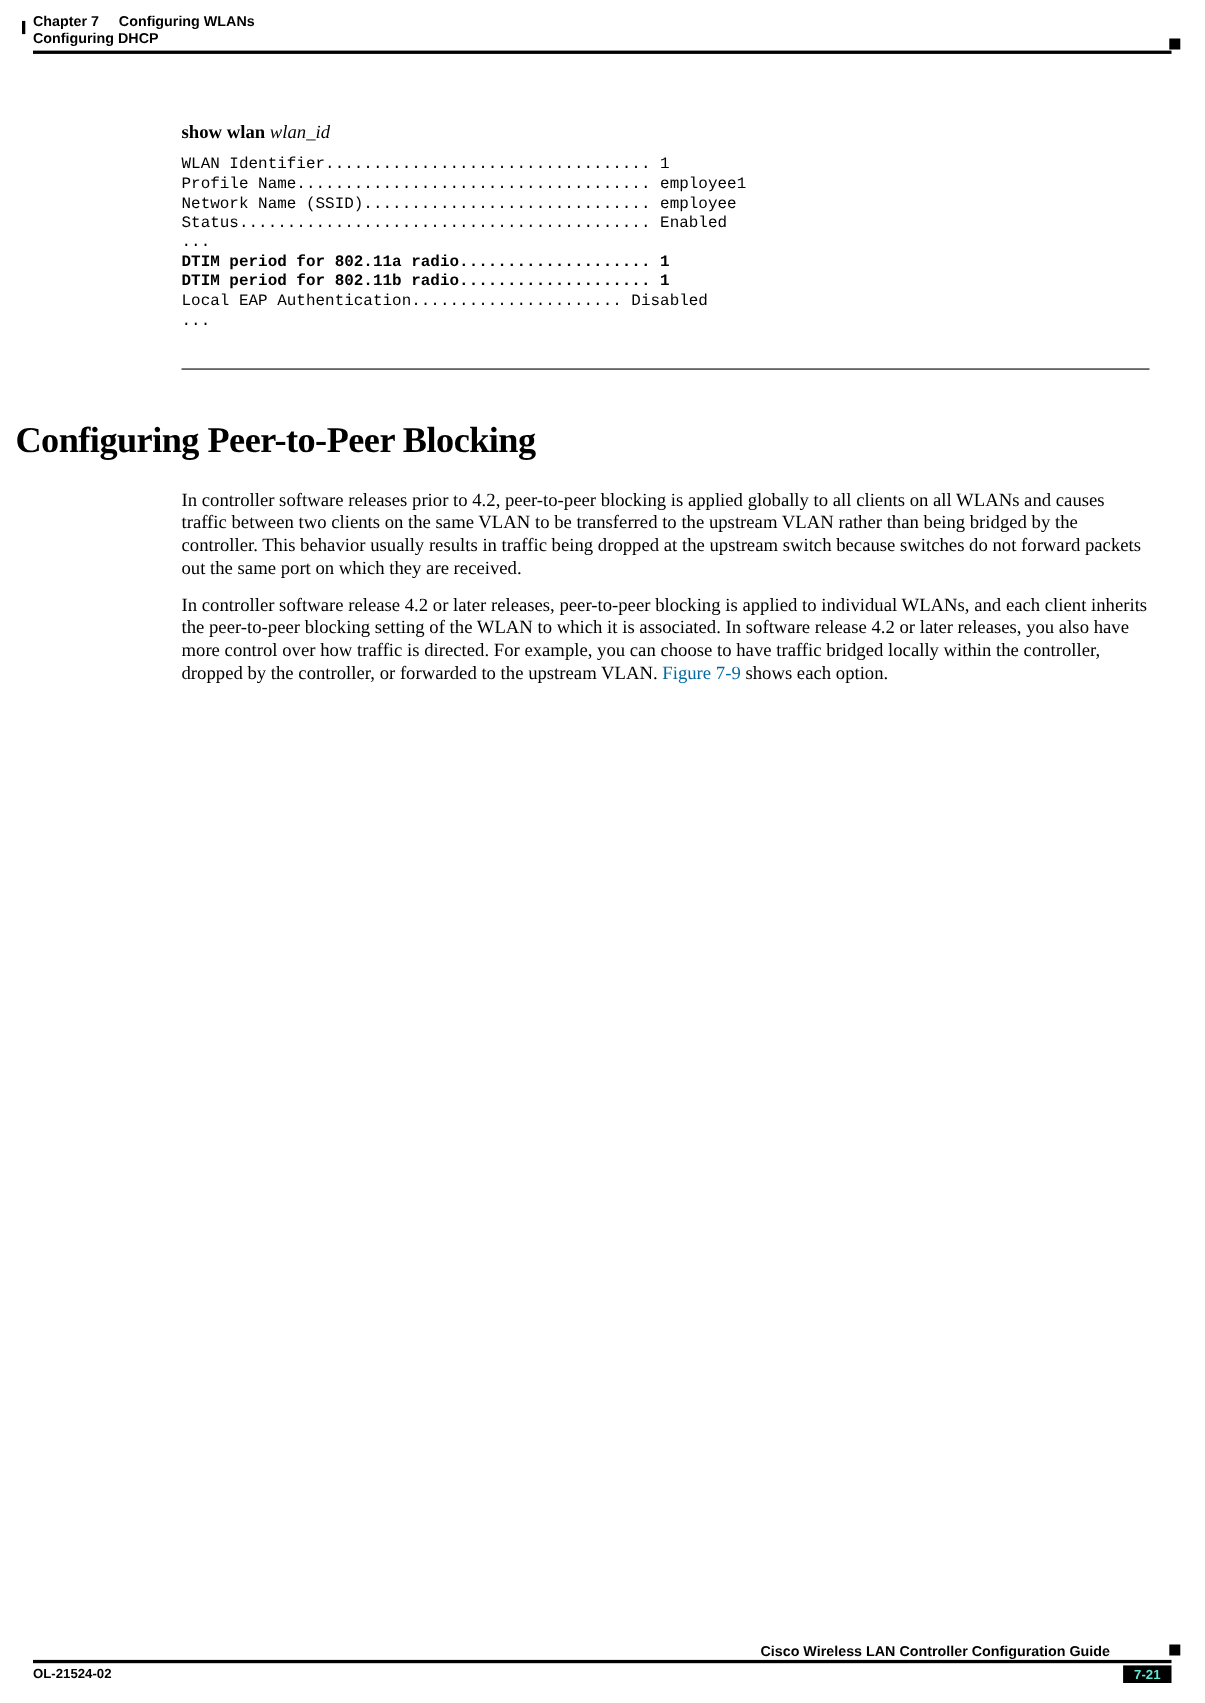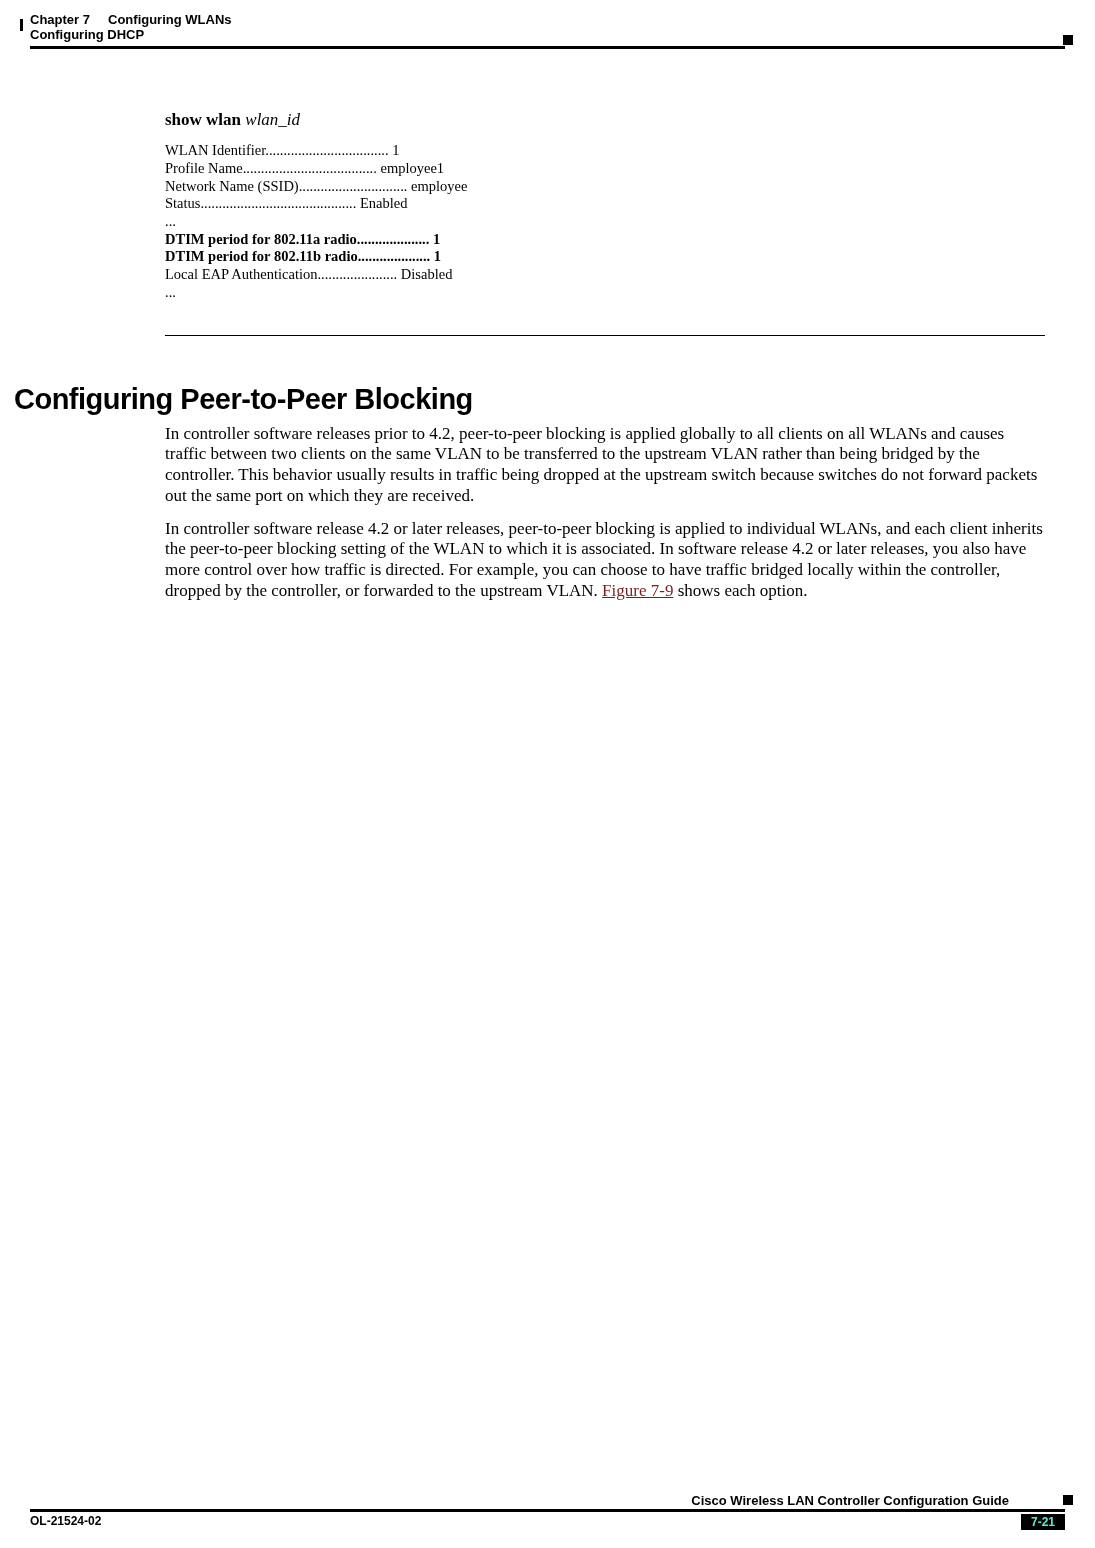"WLAN" .mono { font-family: Liberation Serif, serif -> Liberation Mono, monospace }
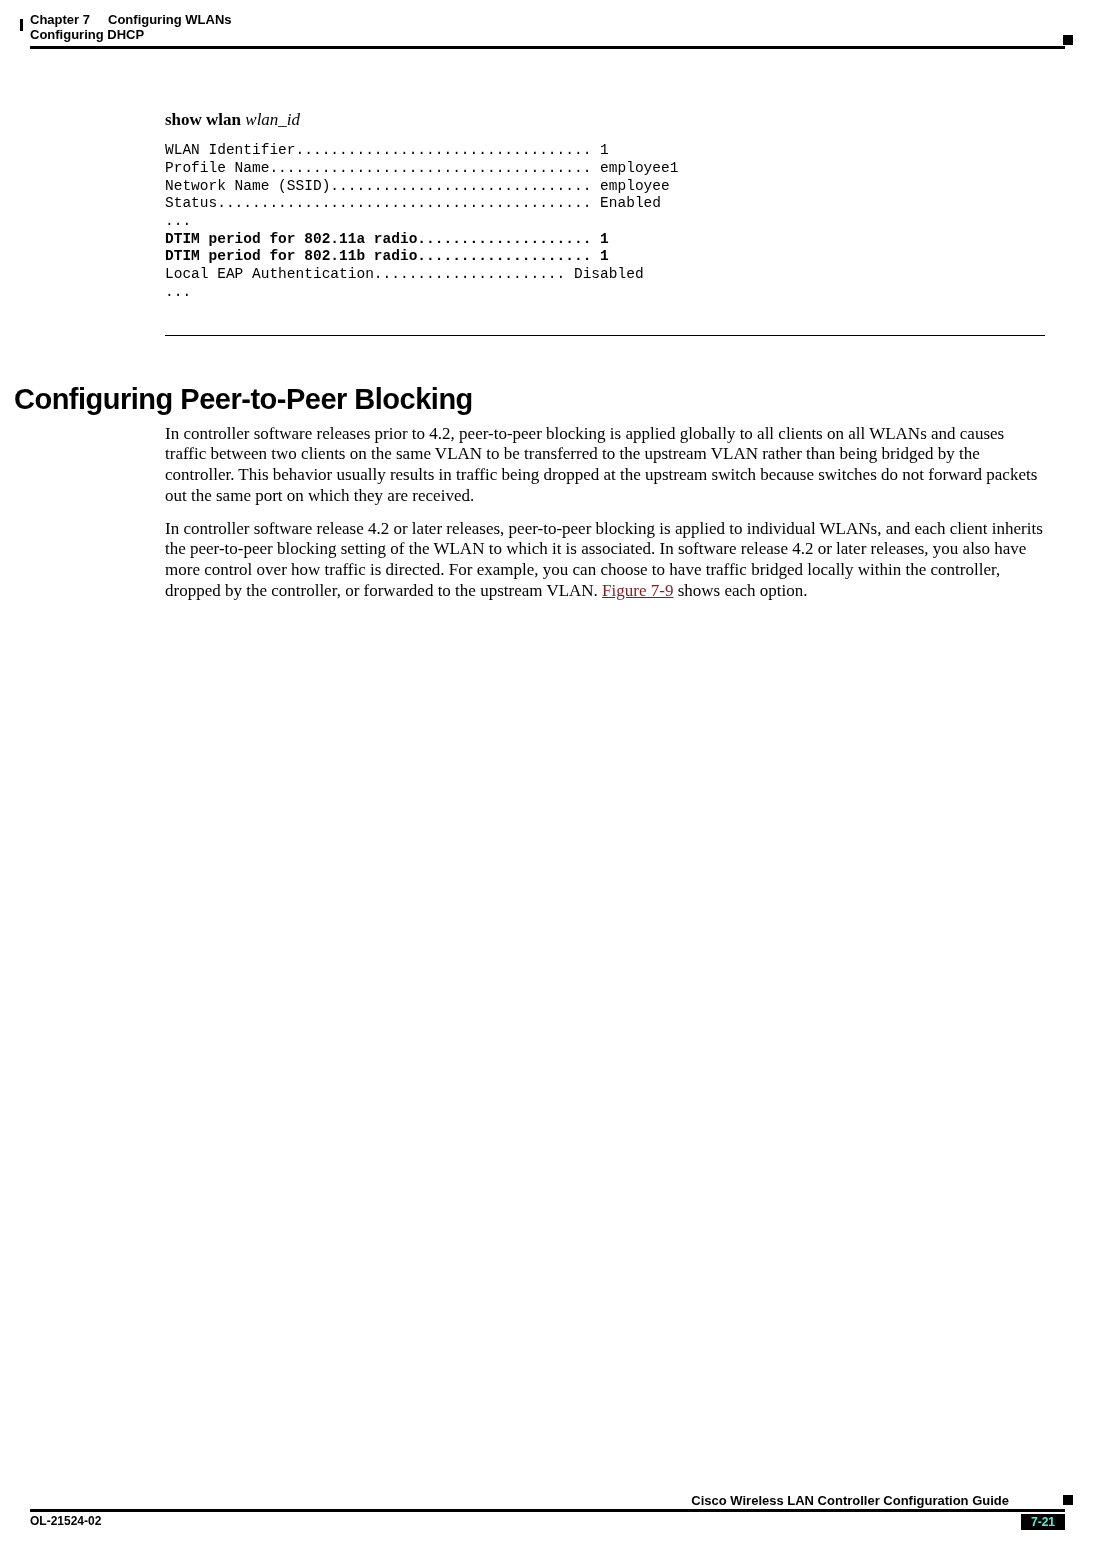"Configuring Peer-to-Peer Blocking" .h1 { font-family: Liberation Sans, sans-serif -> Liberation Serif, serif; font-size: 29px -> 33px }
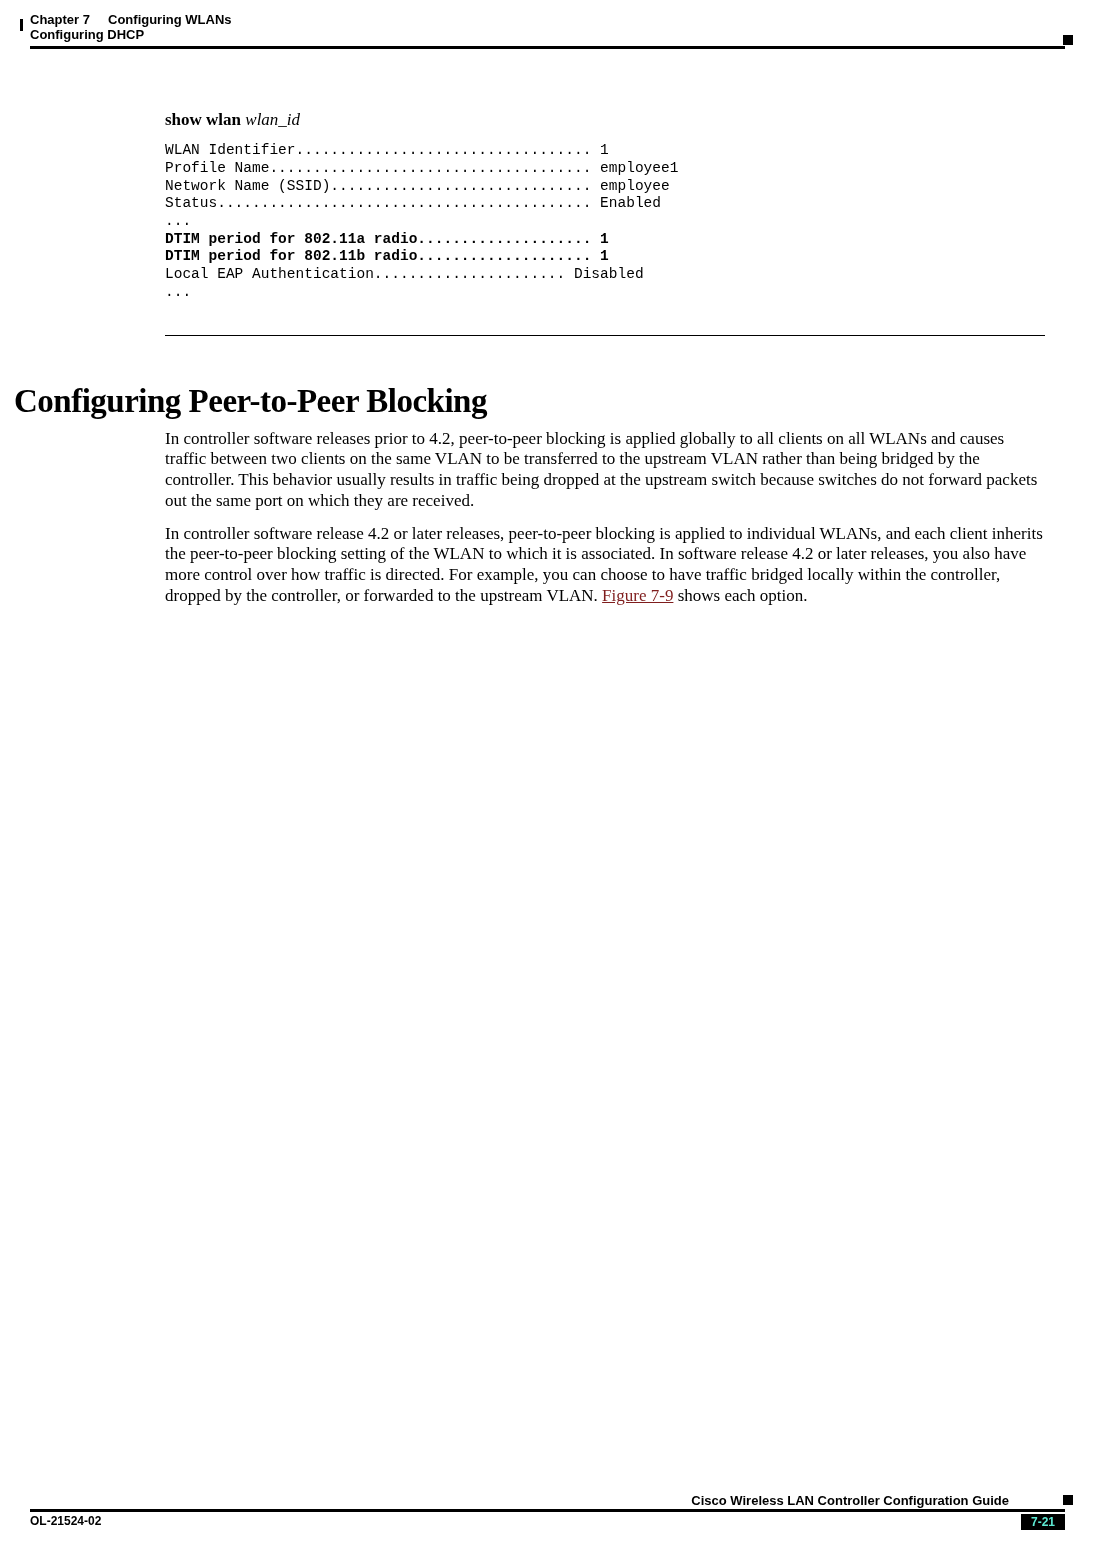"In controller software releases prior" .body-para { margin-top: 6px -> 22px }
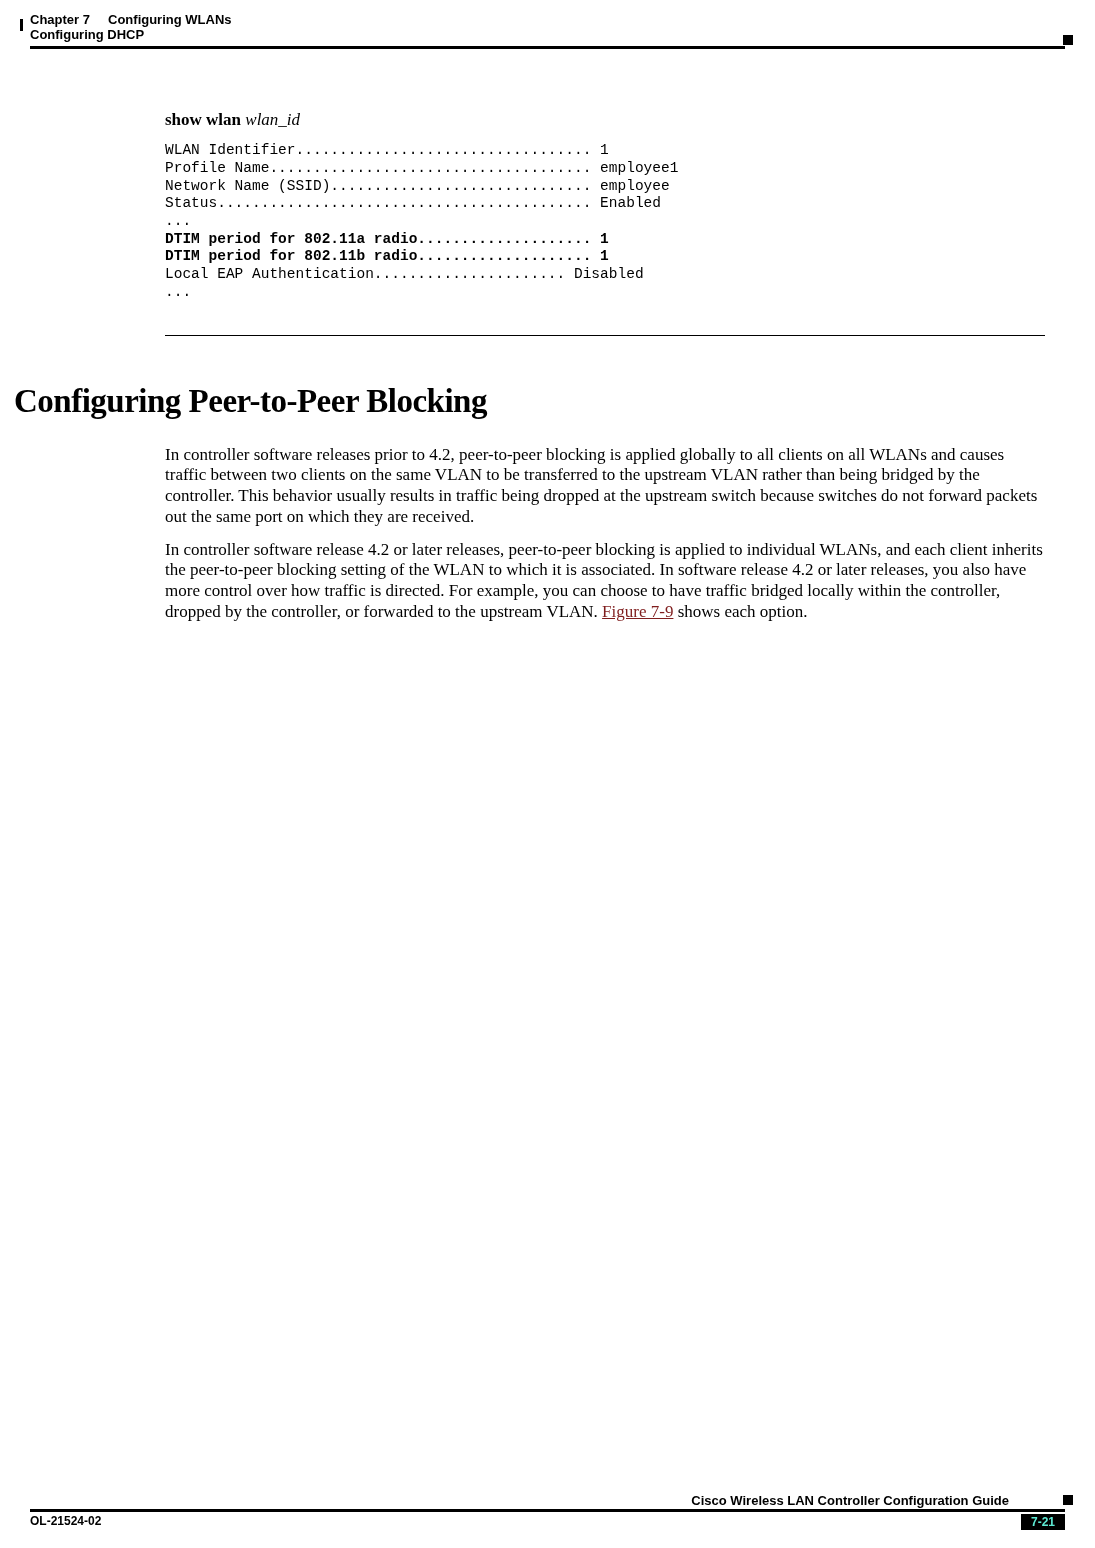"Figure 7-9" .link { color: #7f1d1d -> #0369a1; text-decoration: underline -> none }
